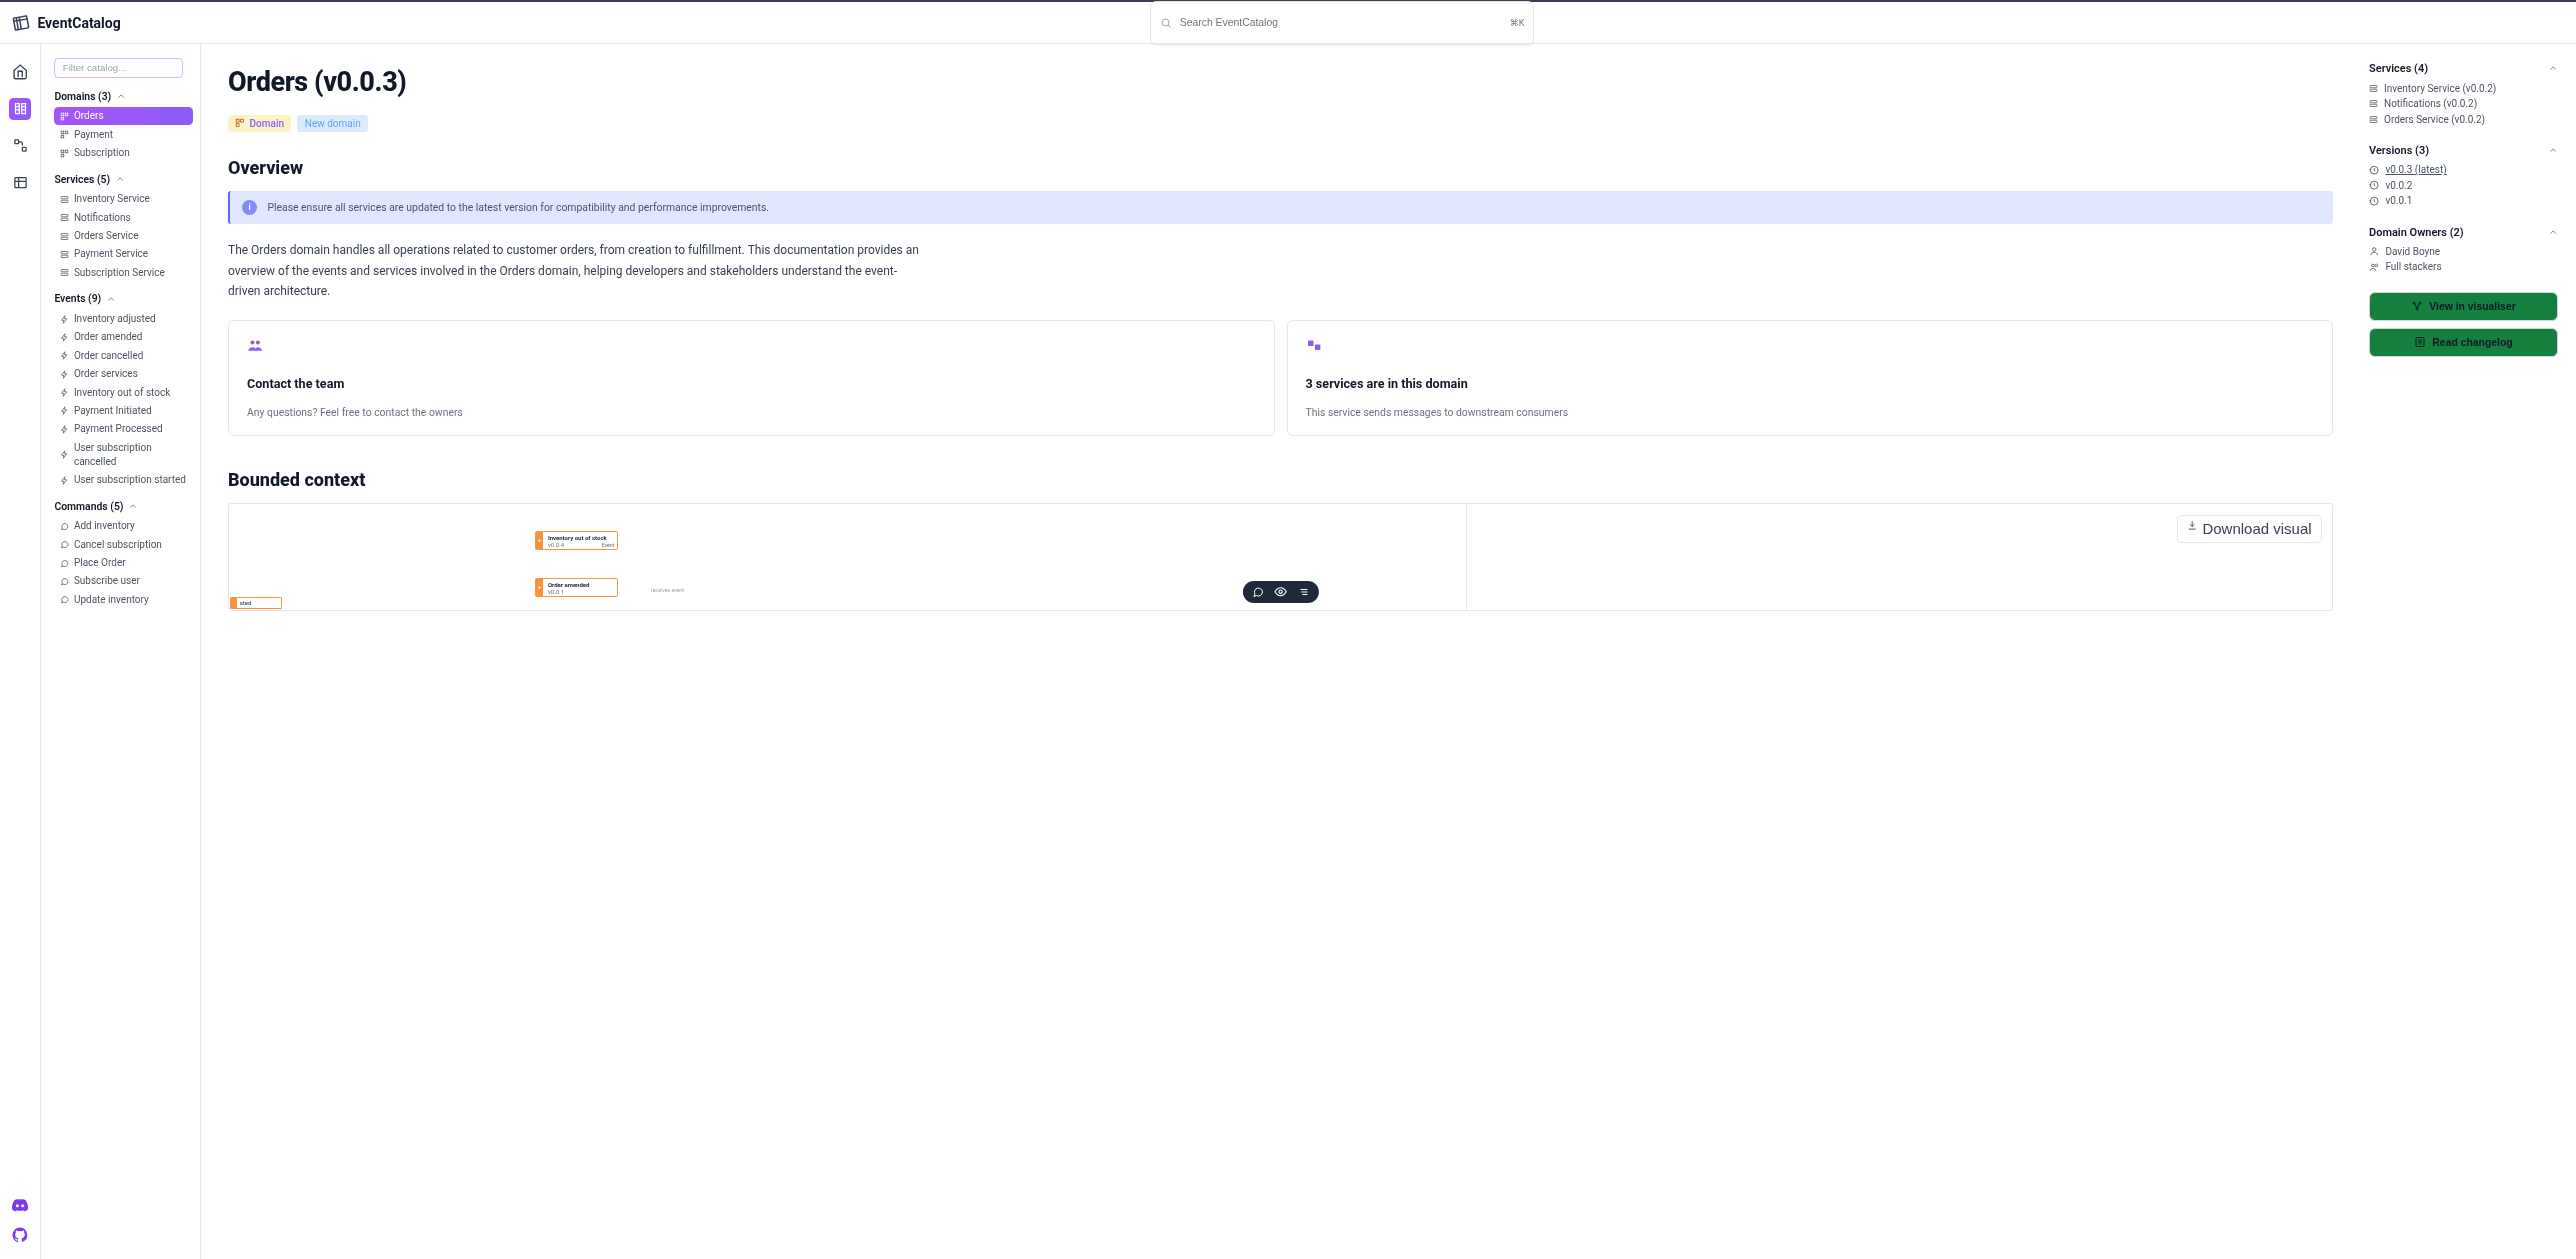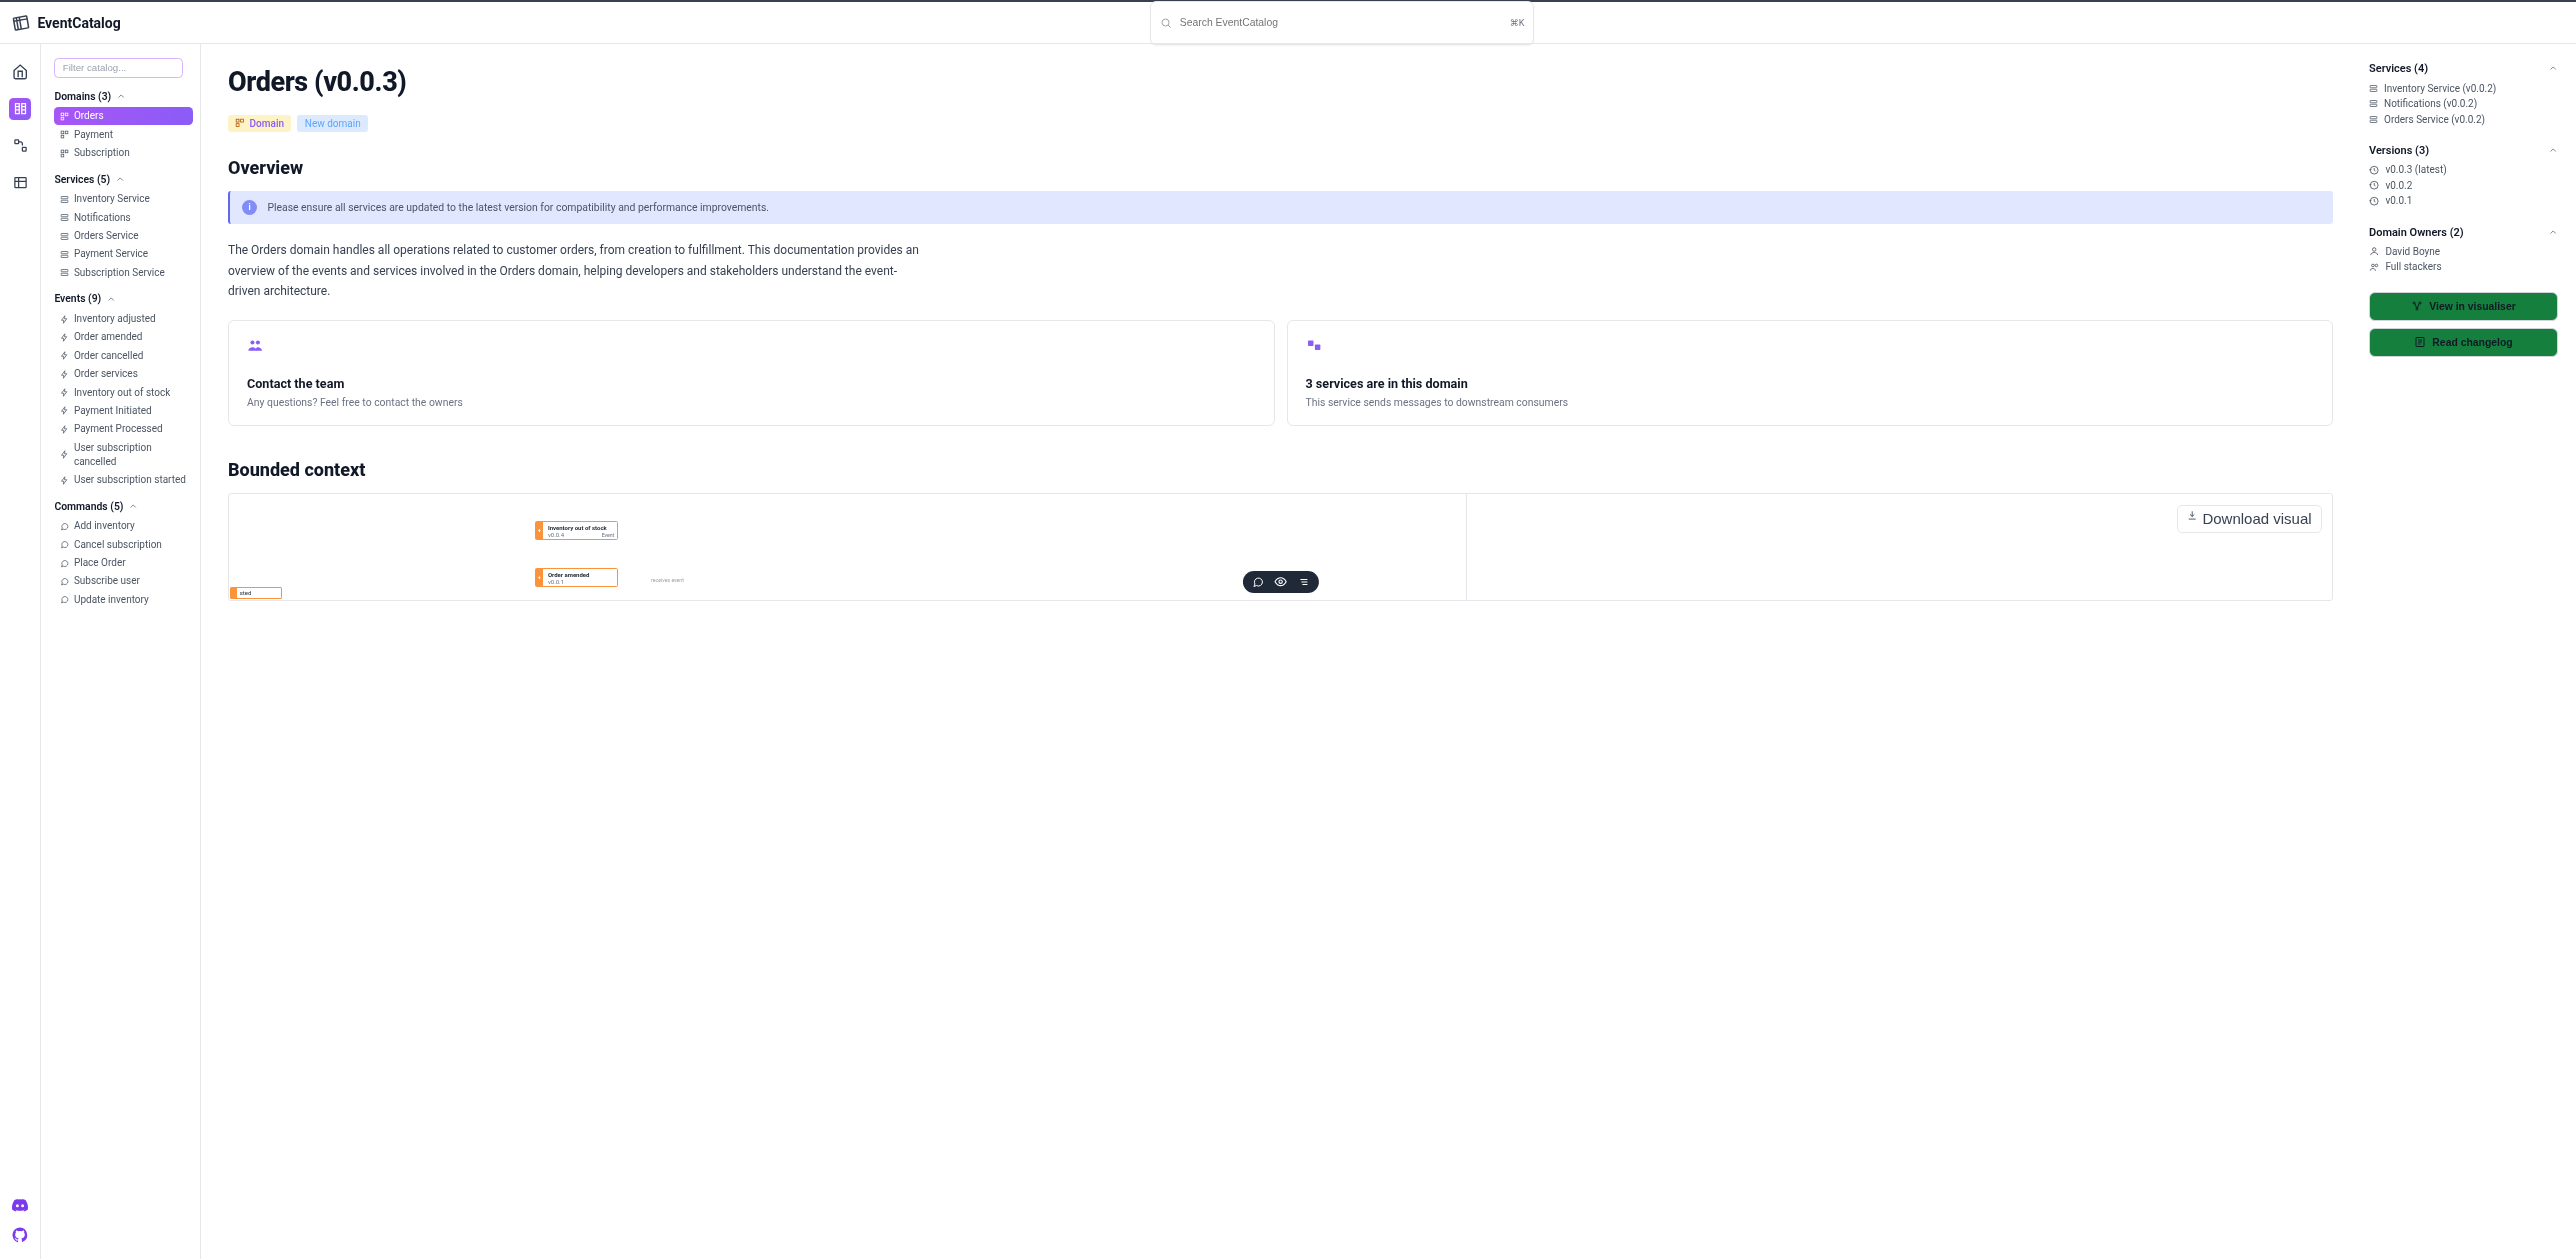"v0.0.3 (latest)" .rp-item.underline span { text-decoration: none -> underline }
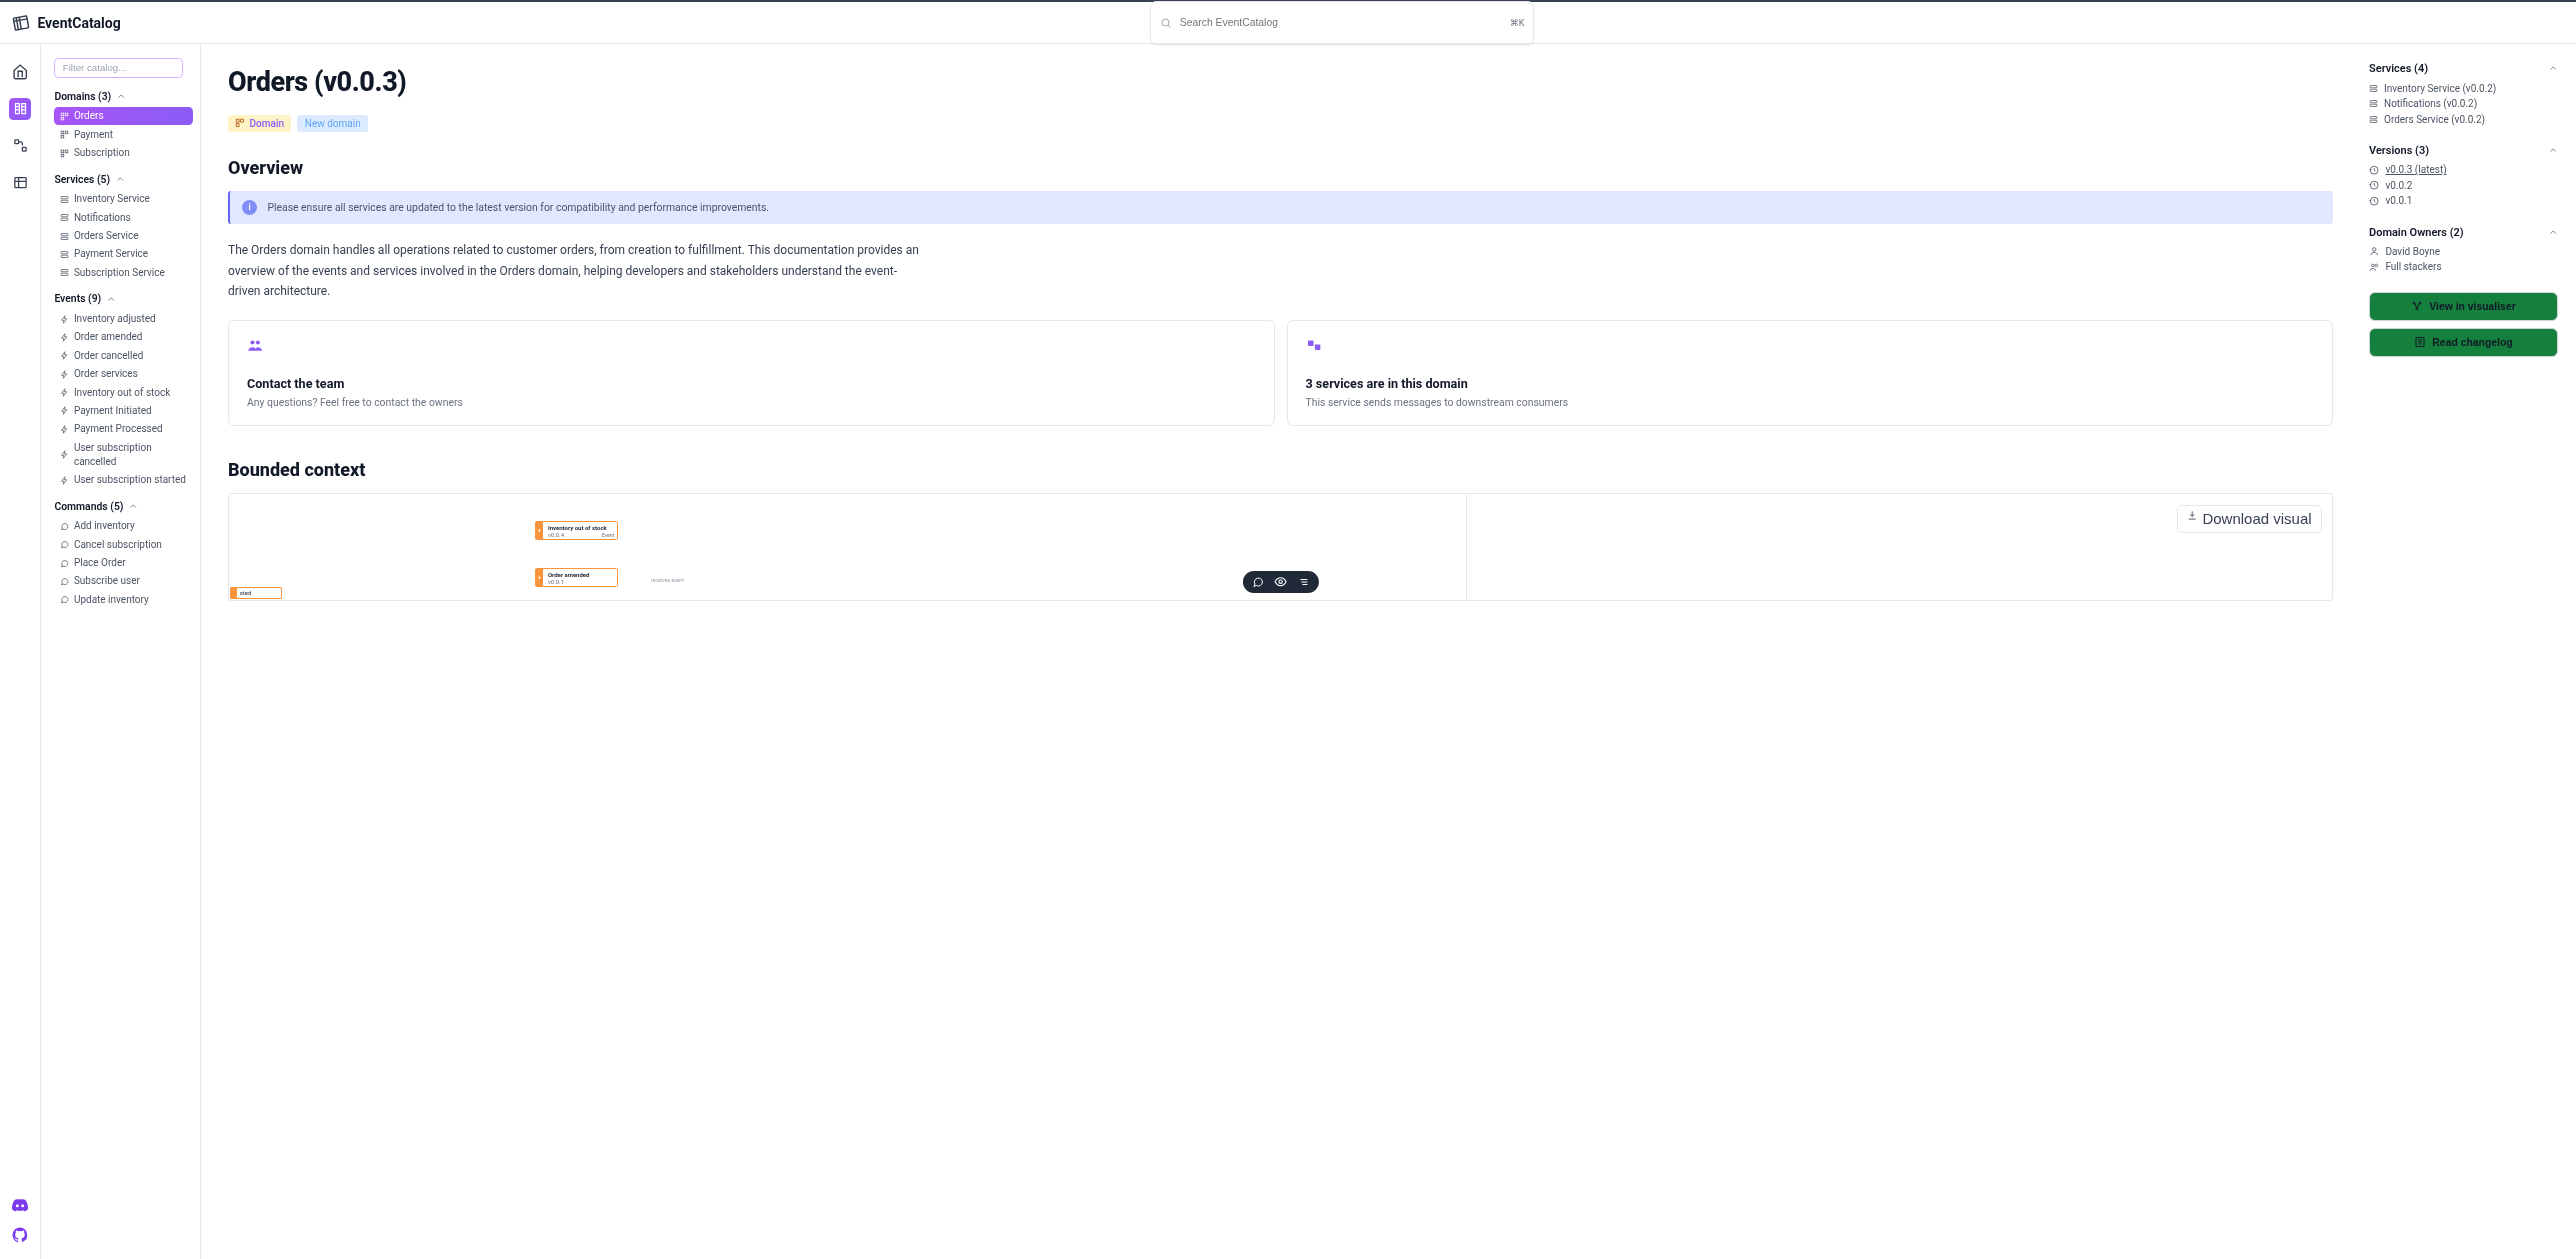"Contact the team" .card-title { margin-bottom: 5px -> 15px }
